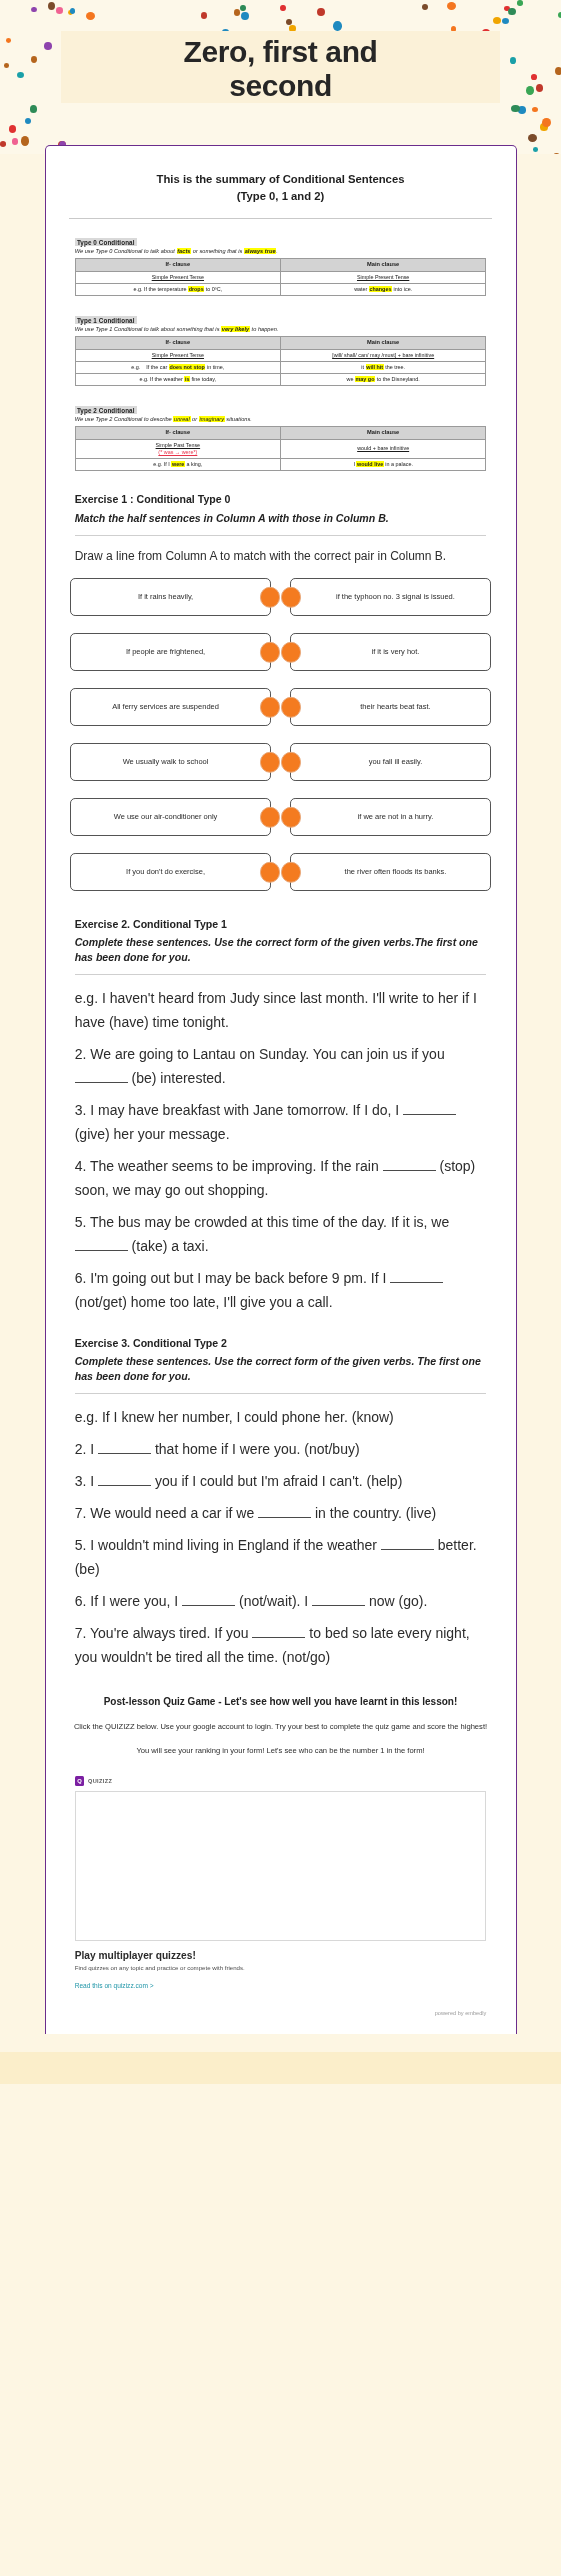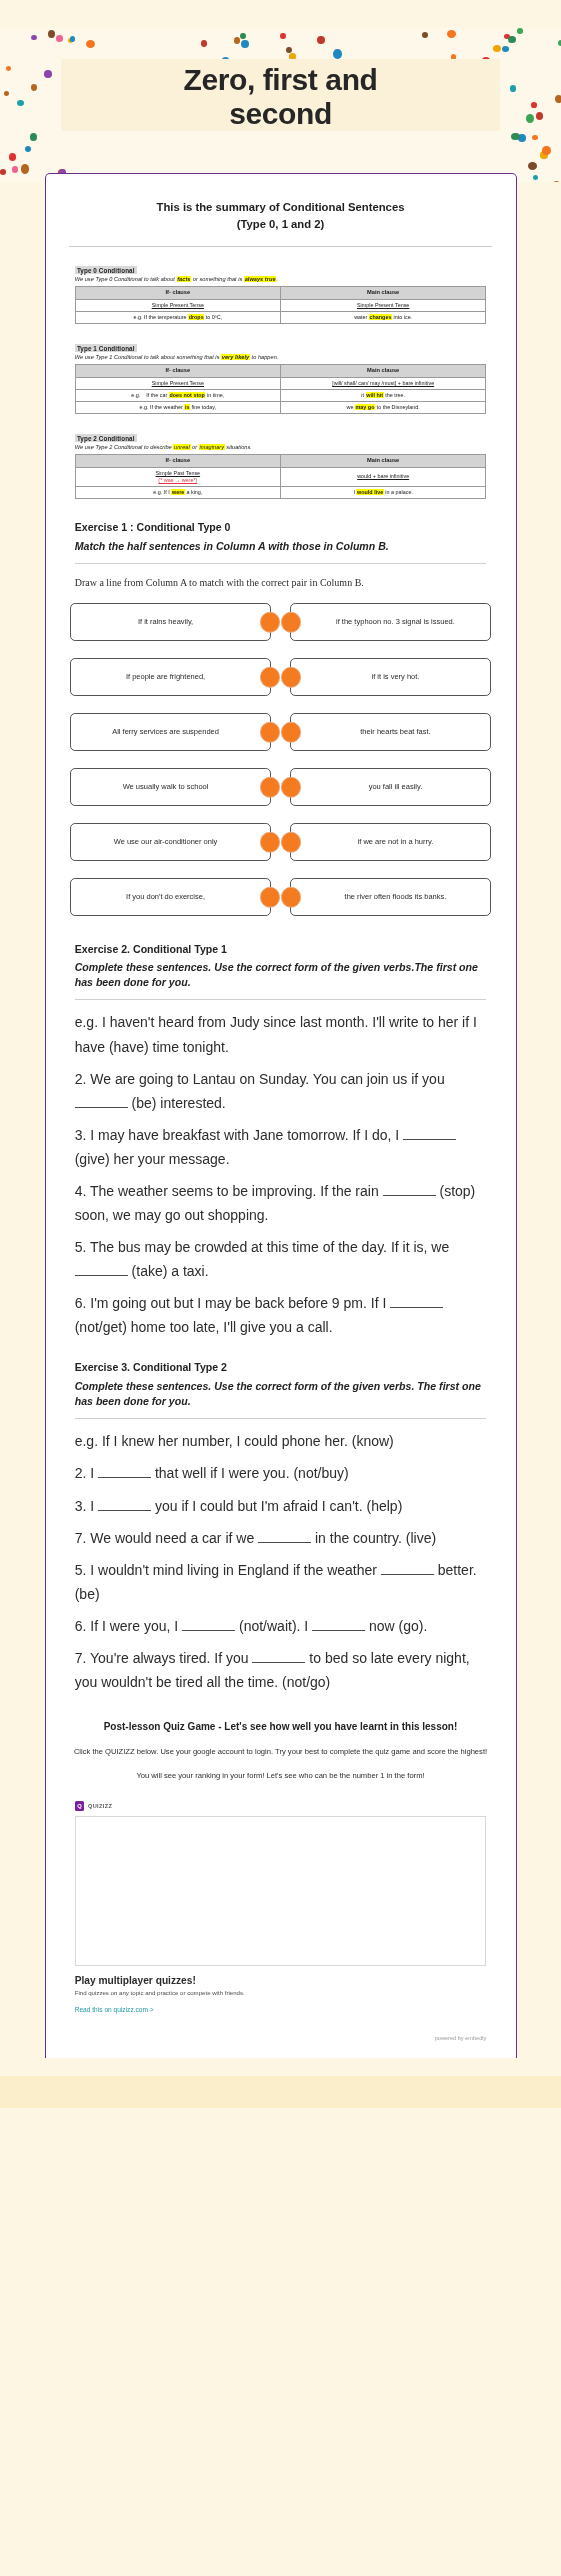"Zero, first and" .hero { margin-top: 28px -> none }
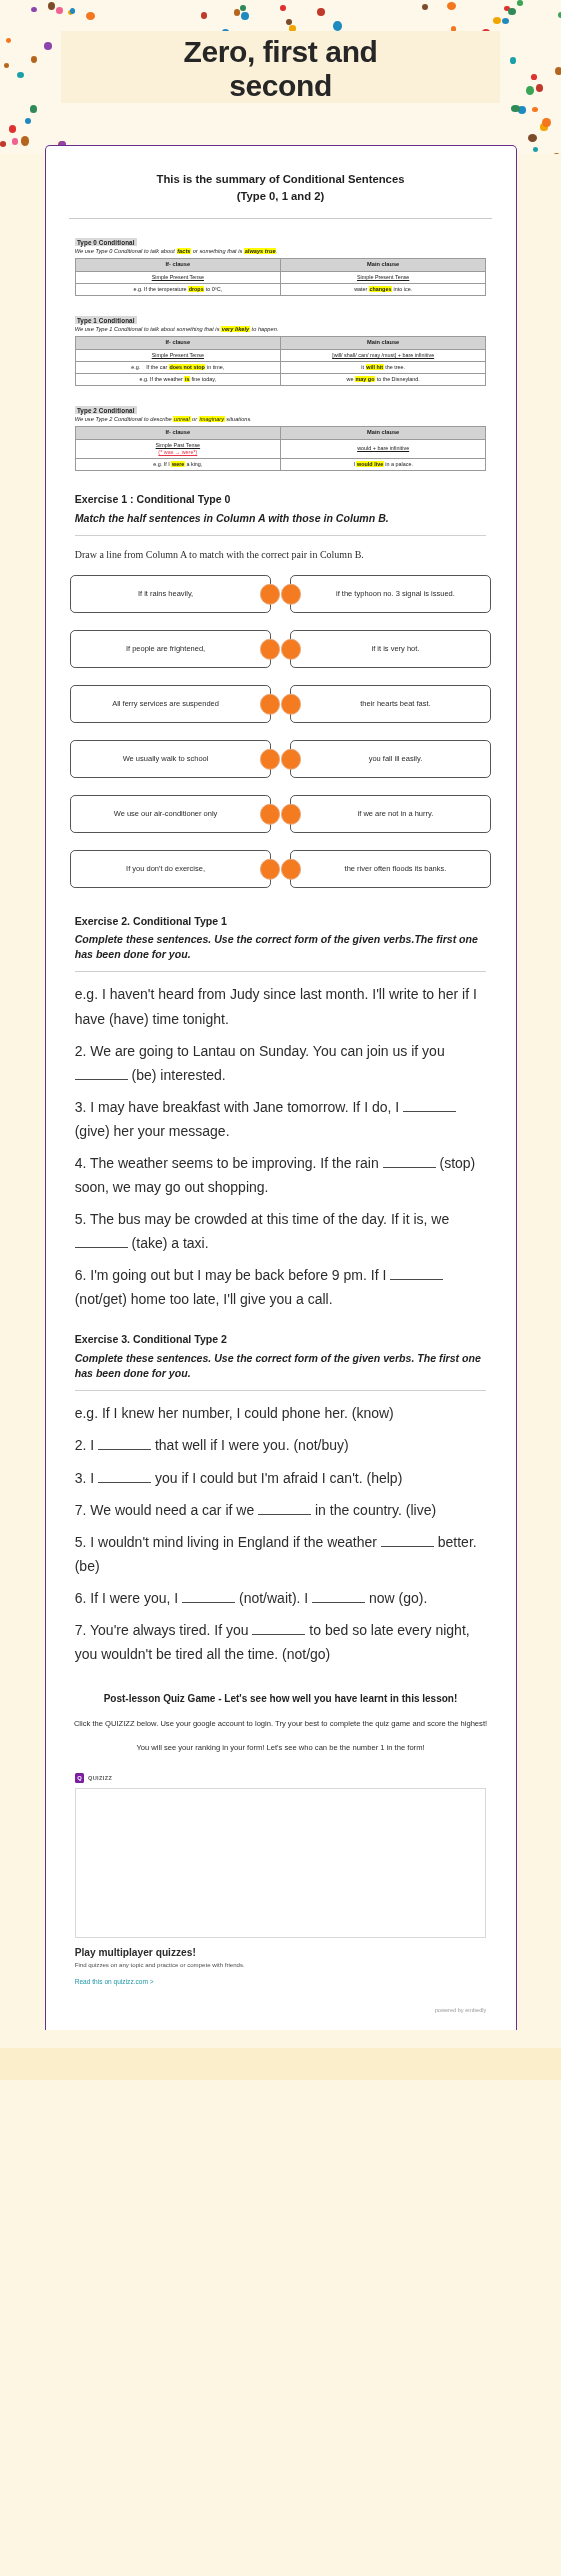"Draw a line from Column" .ex-lead { font-family: Liberation Serif, serif -> none; font-size: 10px -> 12px }
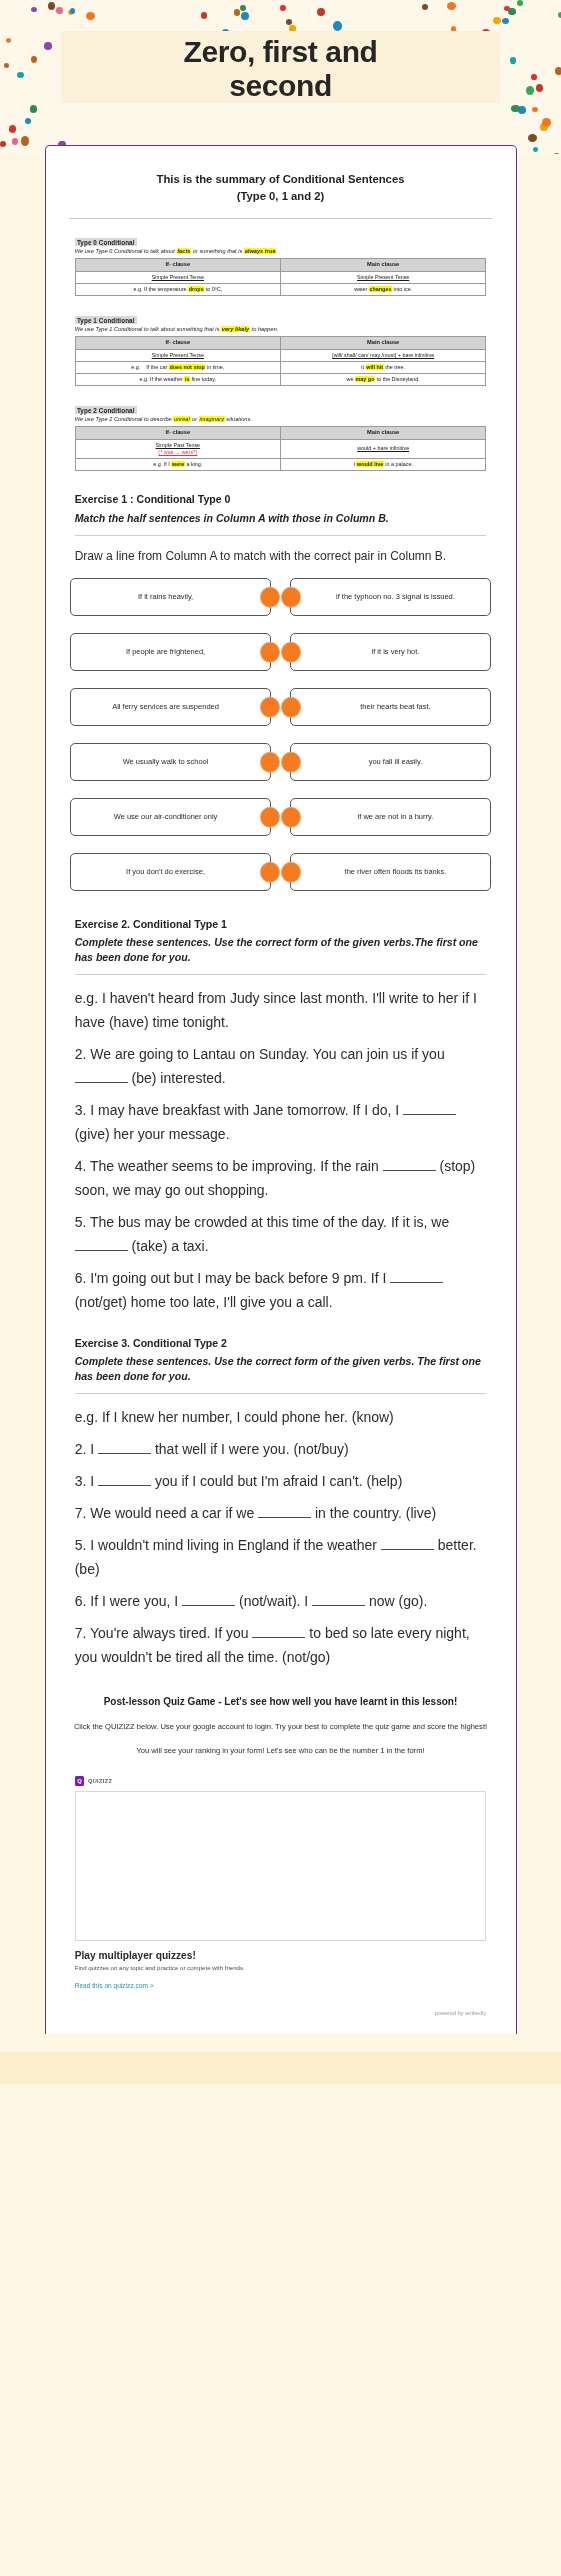"that well if I were" span { text: well -> home }
